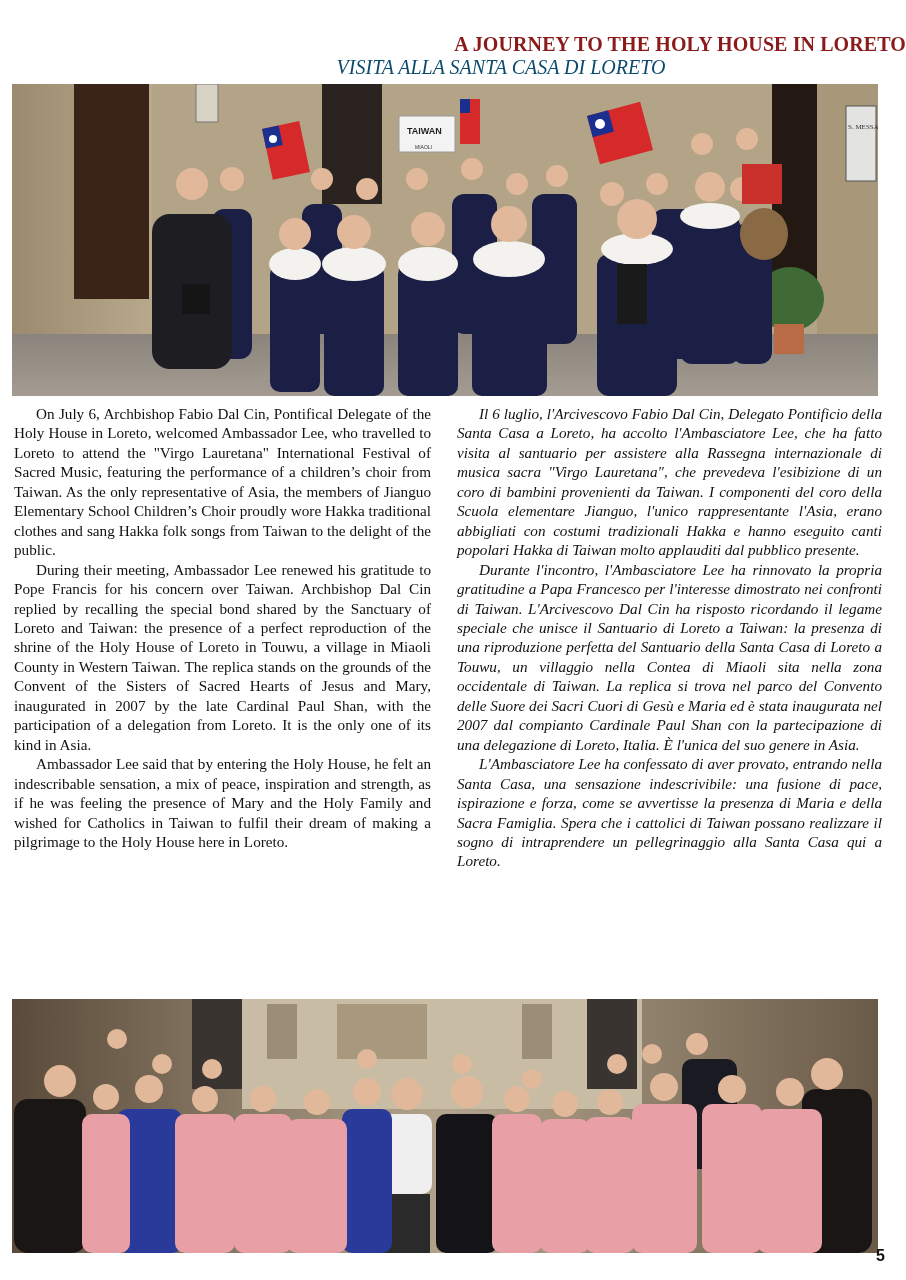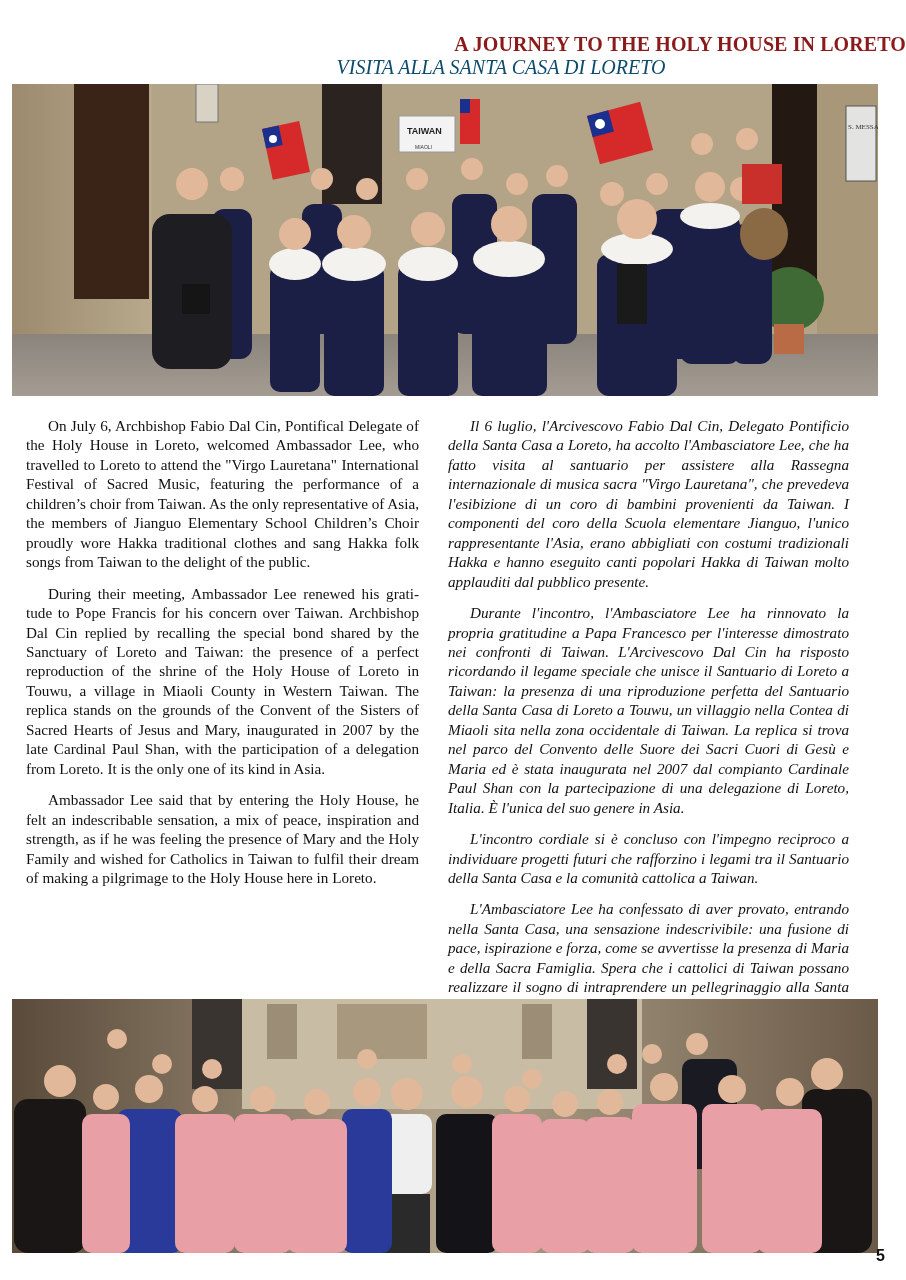"On July 6, Archbishop Fabio" .col p { margin: 12px -> 0 }
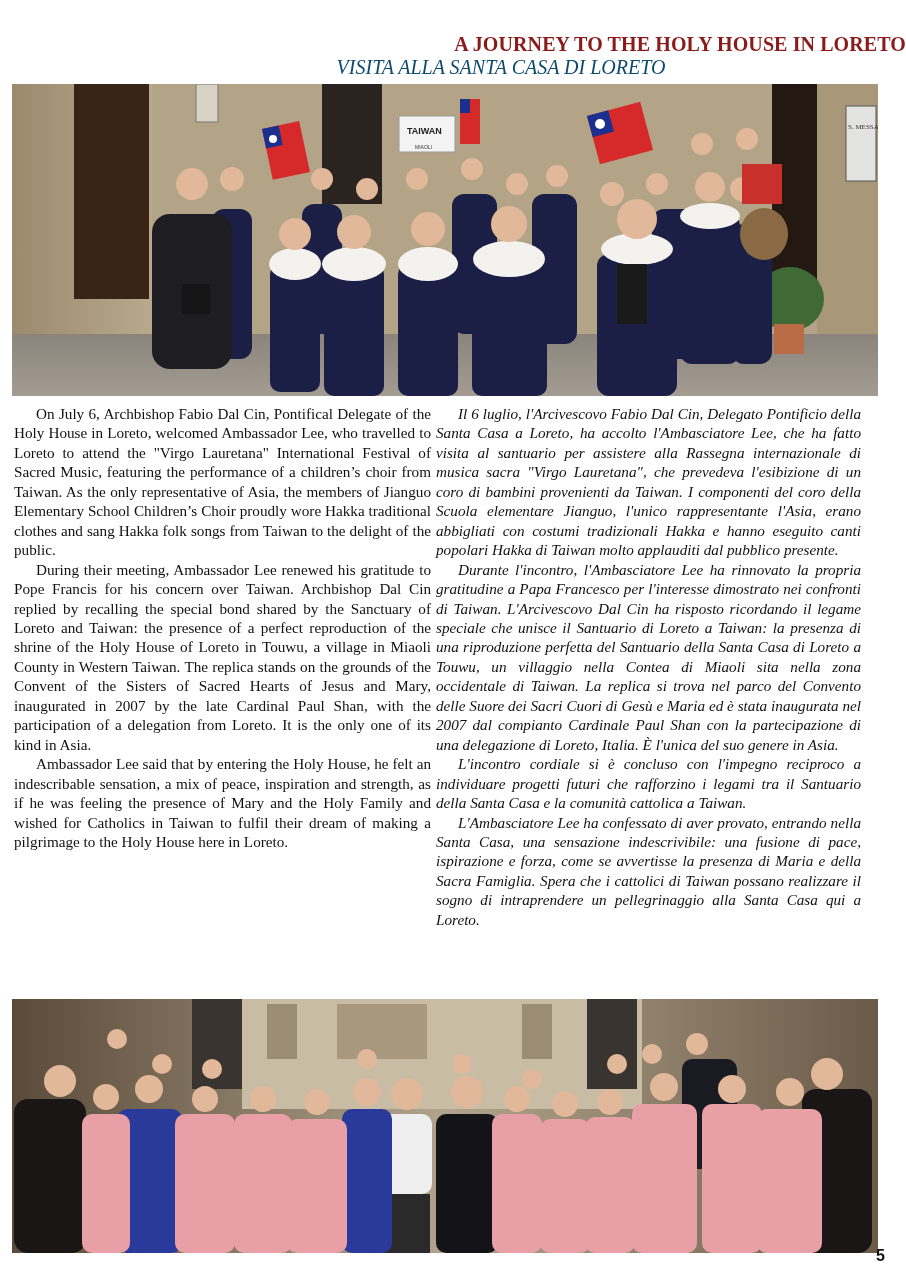"Il 6 luglio, l'Arcivescovo Fabio" #col-it { left: 436px -> 457px }
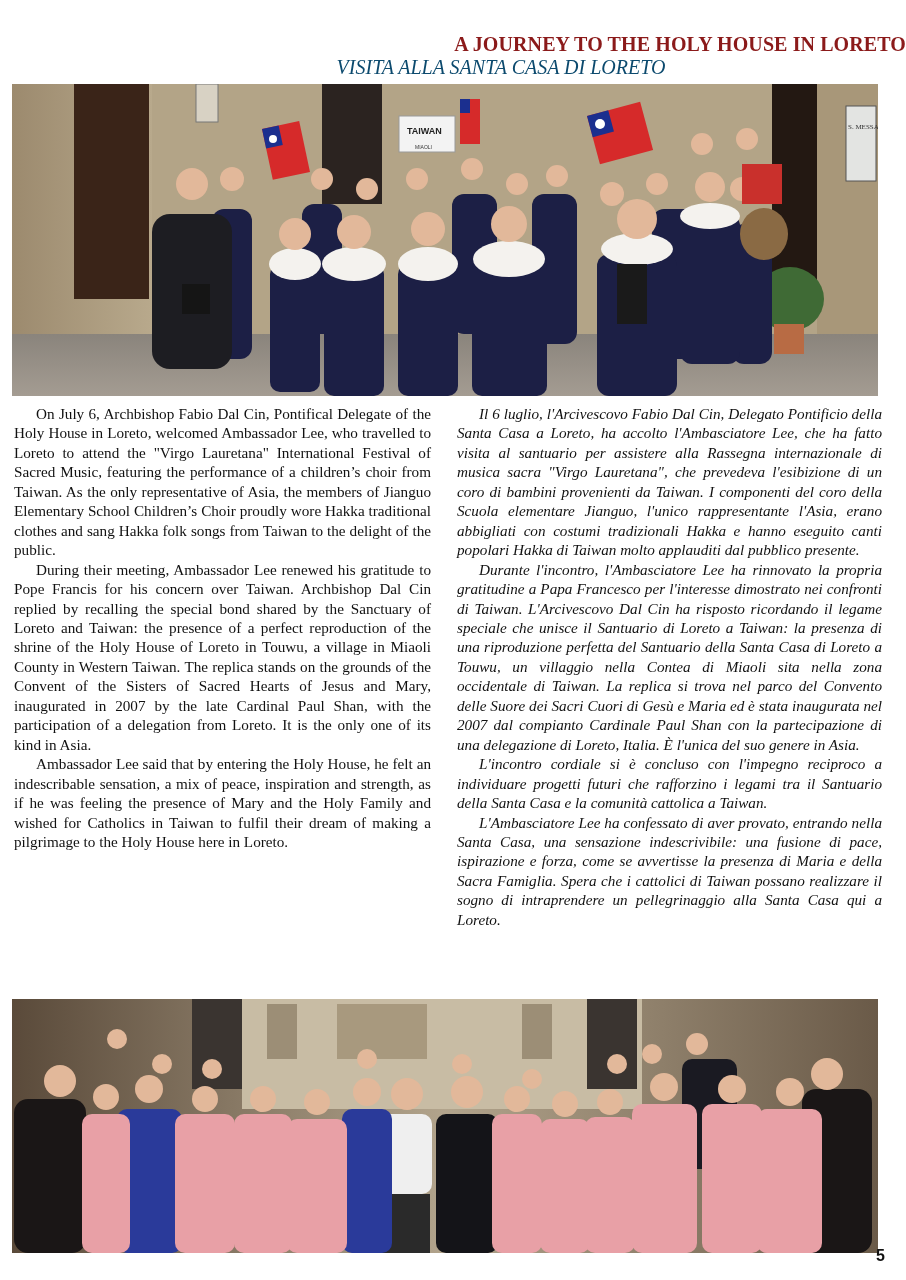"L'incontro cordiale si è concluso" p { html: <p>L'incontro cordiale si è concluso con l'impegno reciproco a individuare progetti futuri che rafforzino i legami tra il San­tuario della Santa Casa e la comunità cattolica a Taiwan.</p> -> none }
